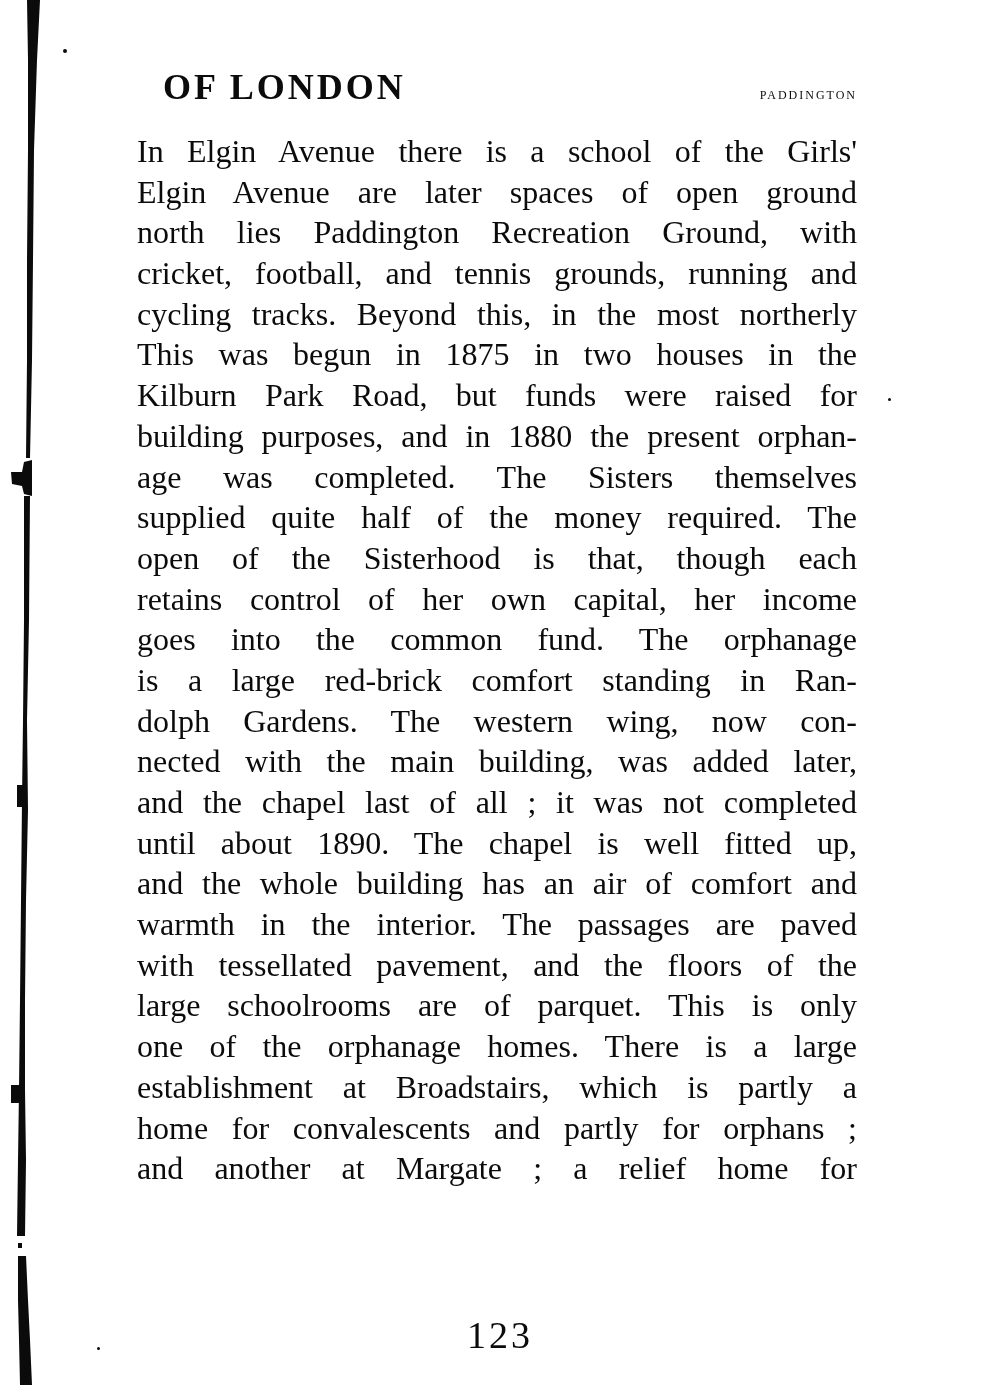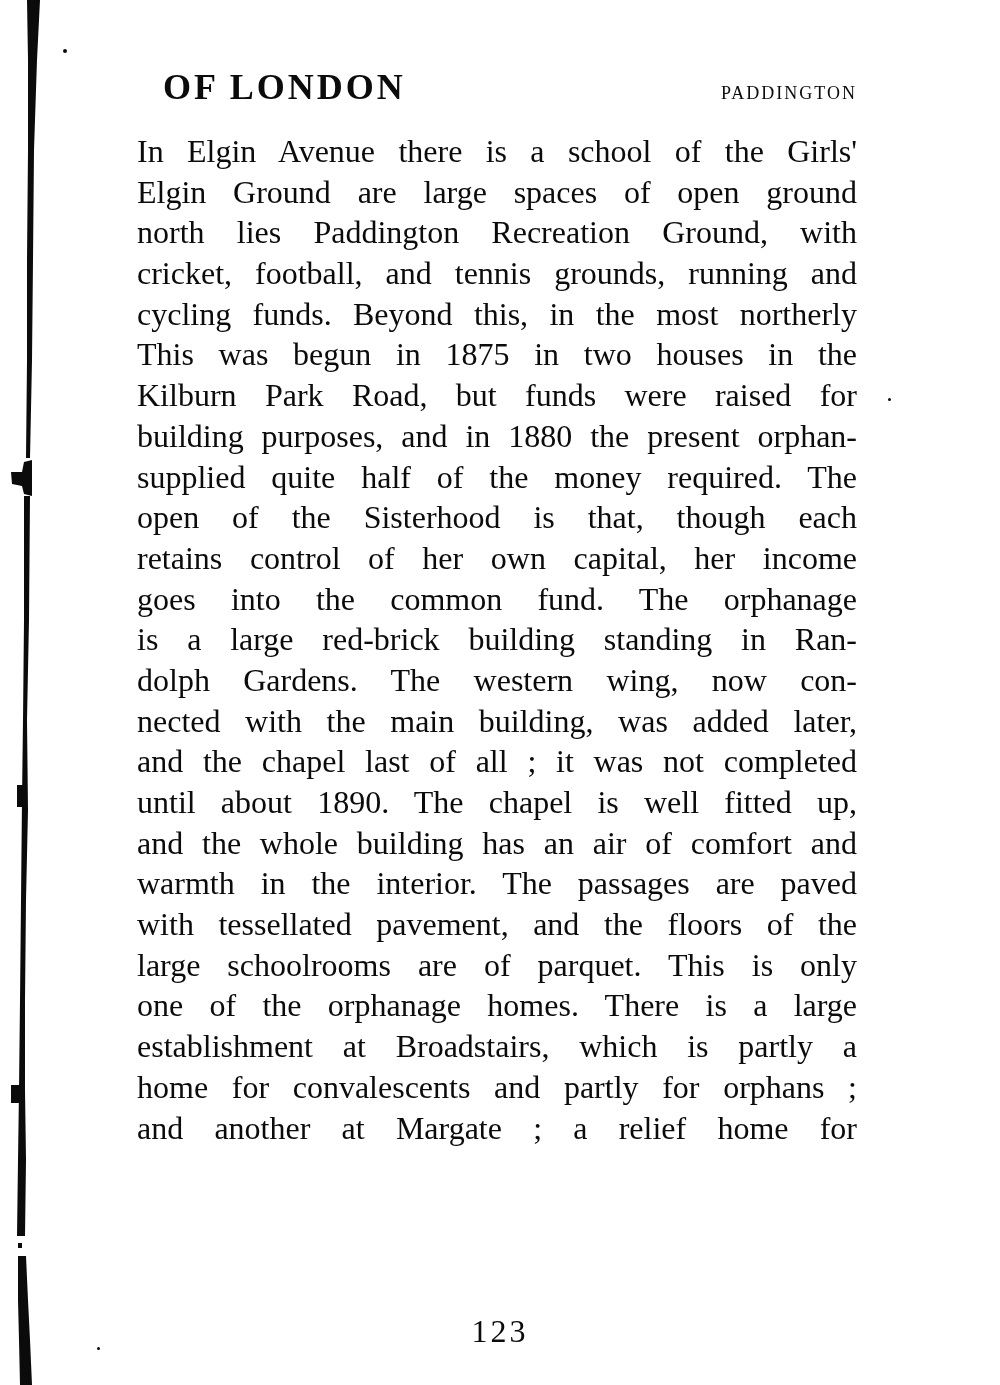"PADDINGTON" .section-label { font-size: 18px -> 12px }
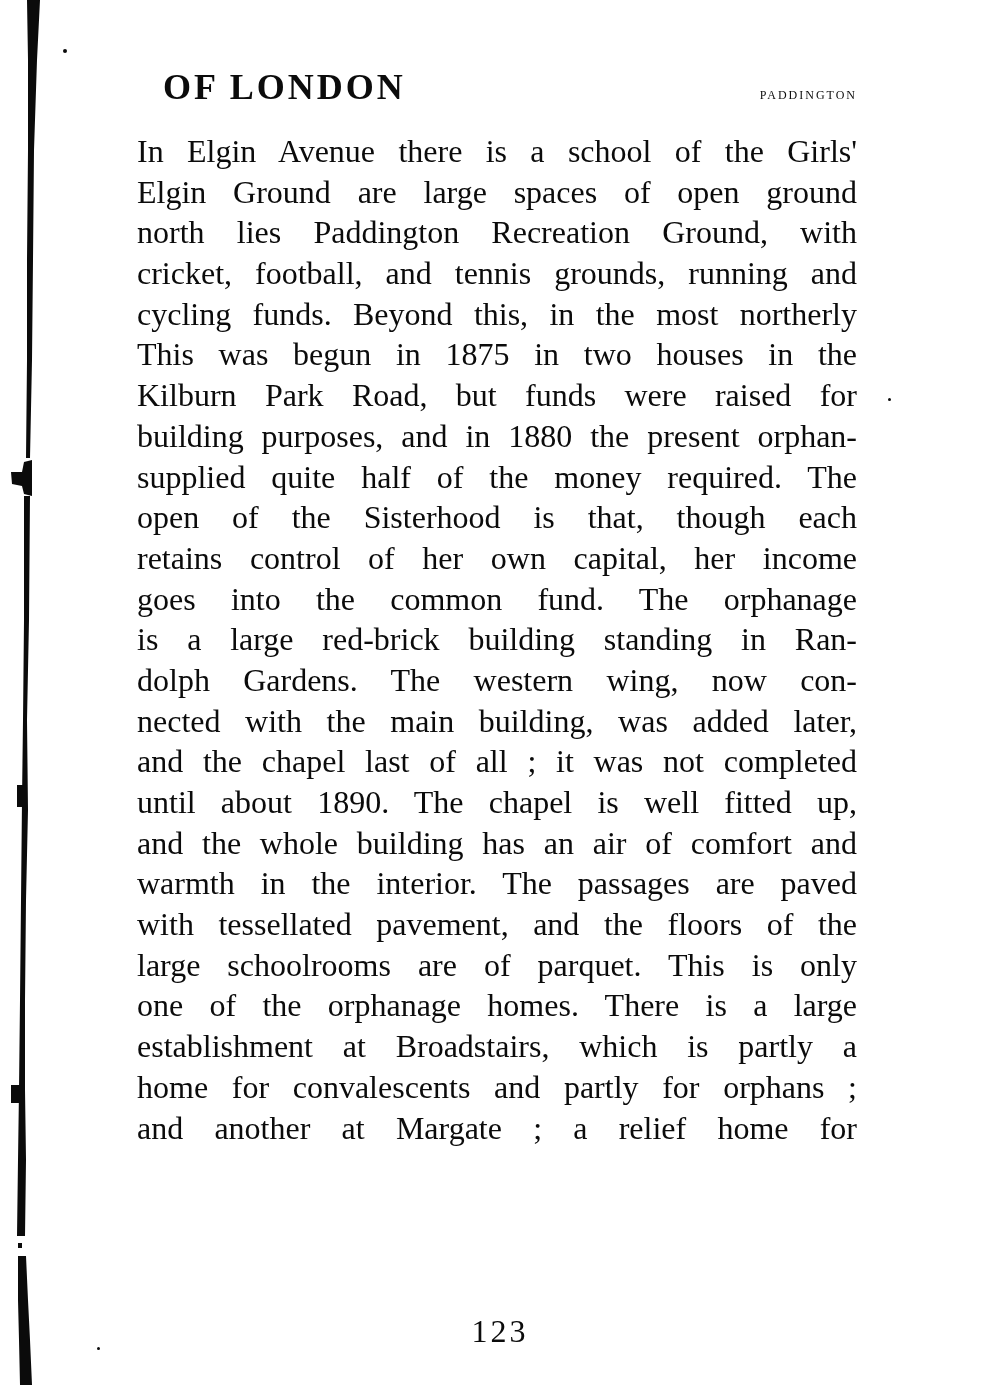"Elgin Ground are large spaces" div.line { text: Ground are large -> Avenue are later }
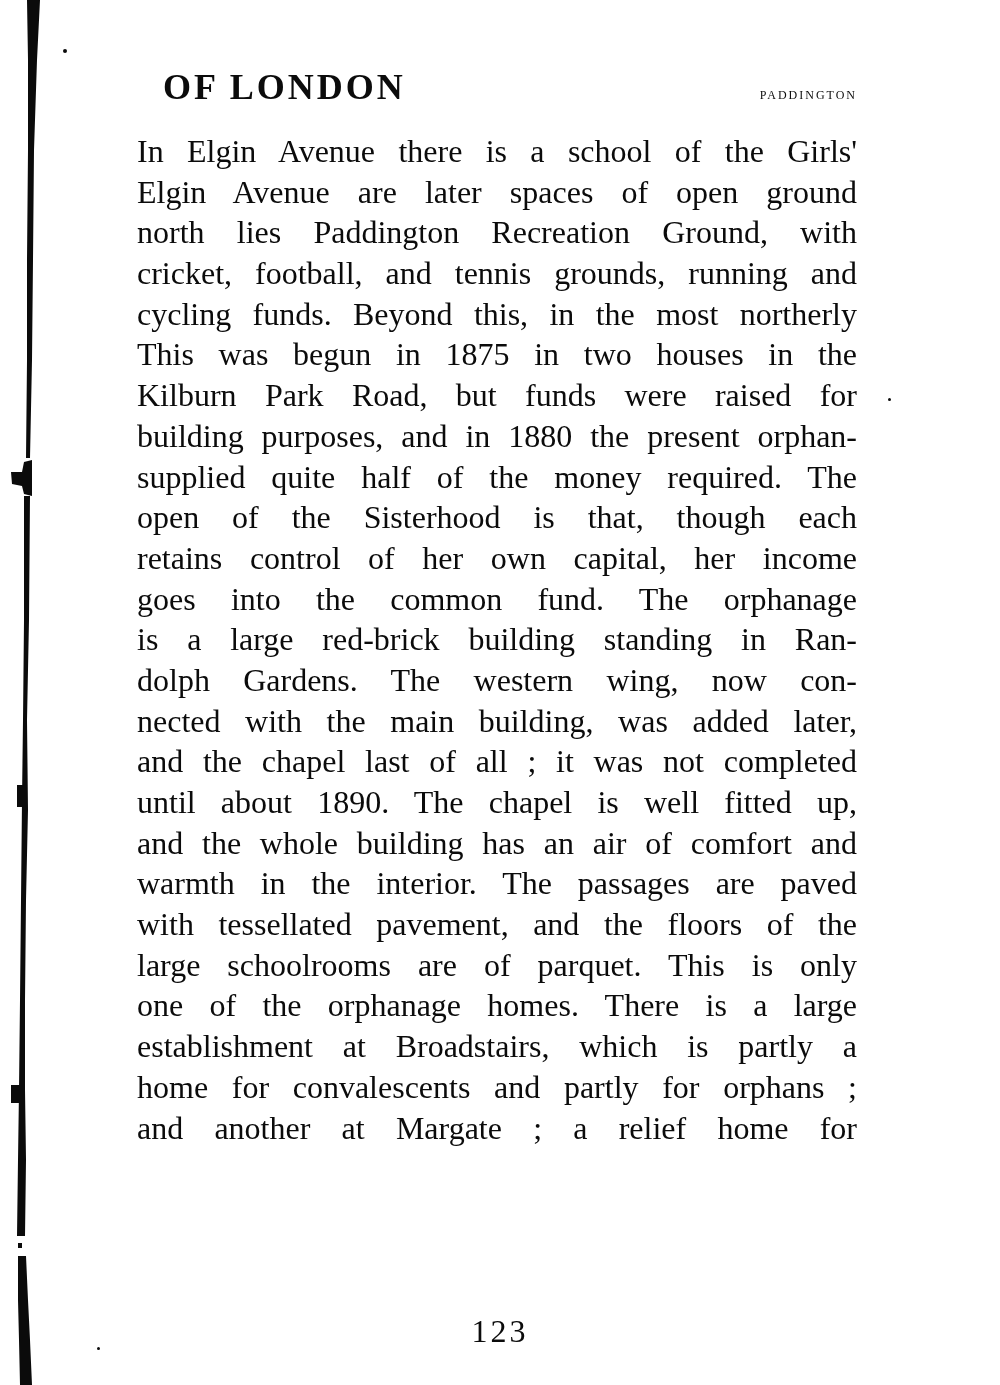"cycling funds. Beyond this, in" div.line { text: funds -> tracks }
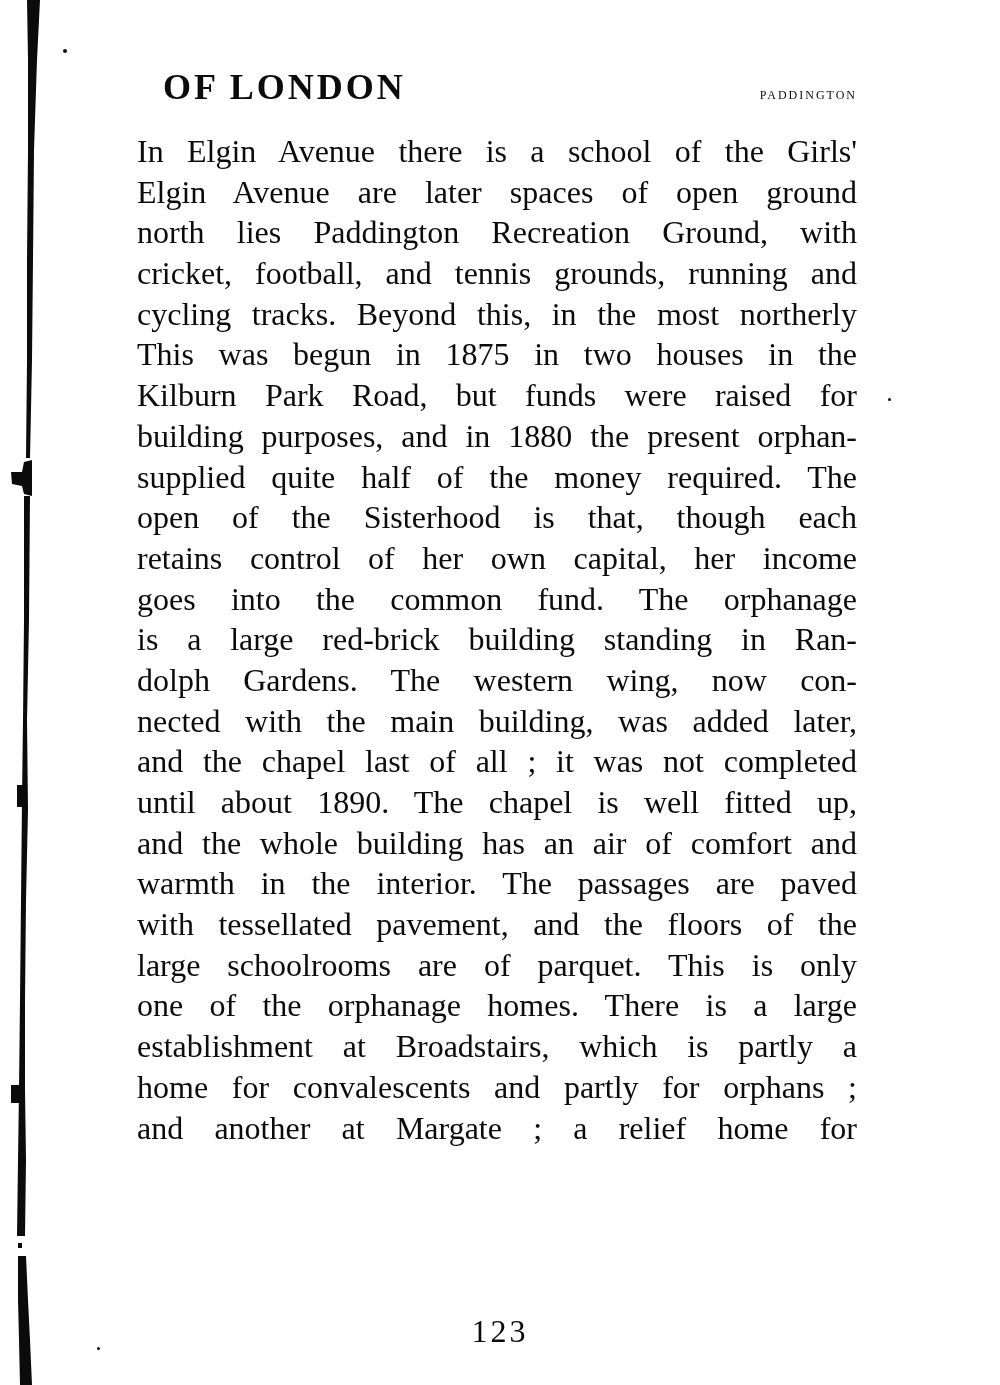"age was completed. The Sisters" div.line { html: none -> <div>age was completed. The Sisters themselves</div> }
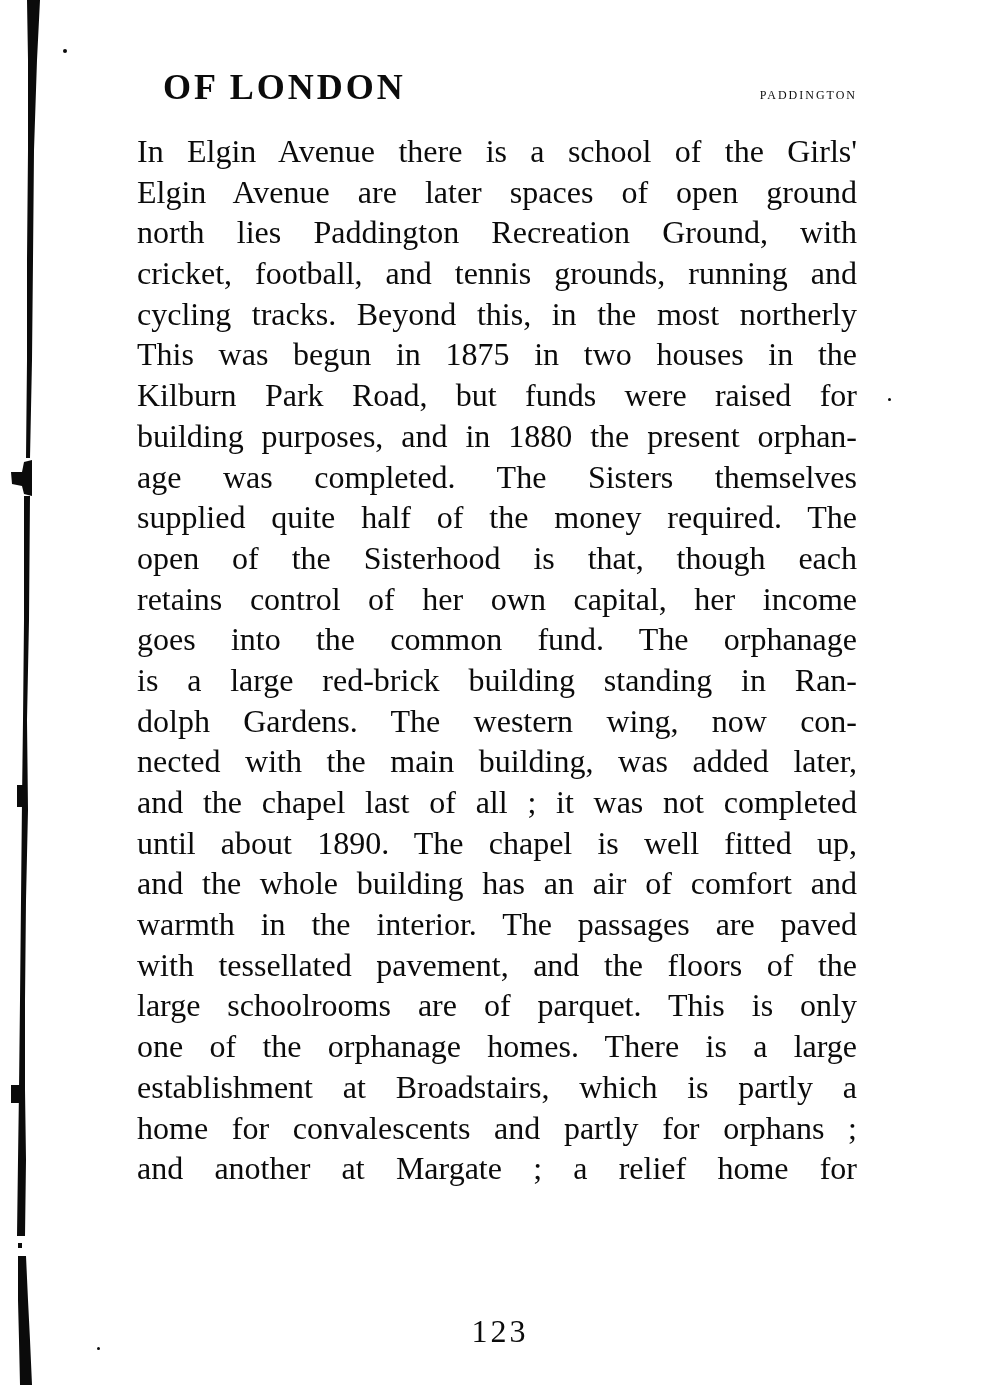"is a large red-brick building" div.line { text: building -> comfort }
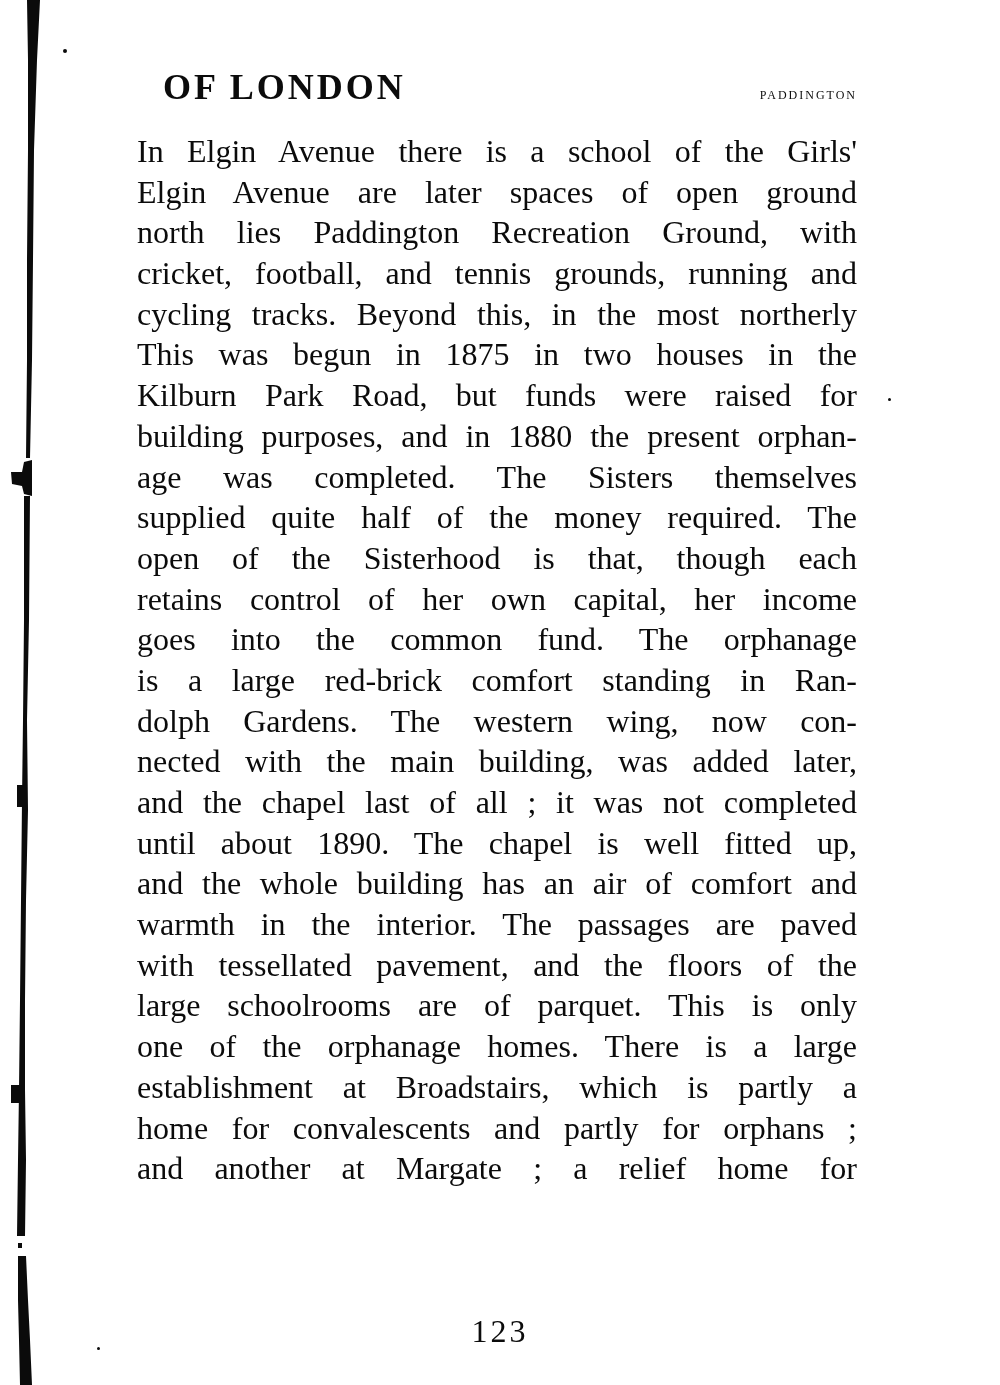"123" .page-number { font-size: 32px -> 38px }
